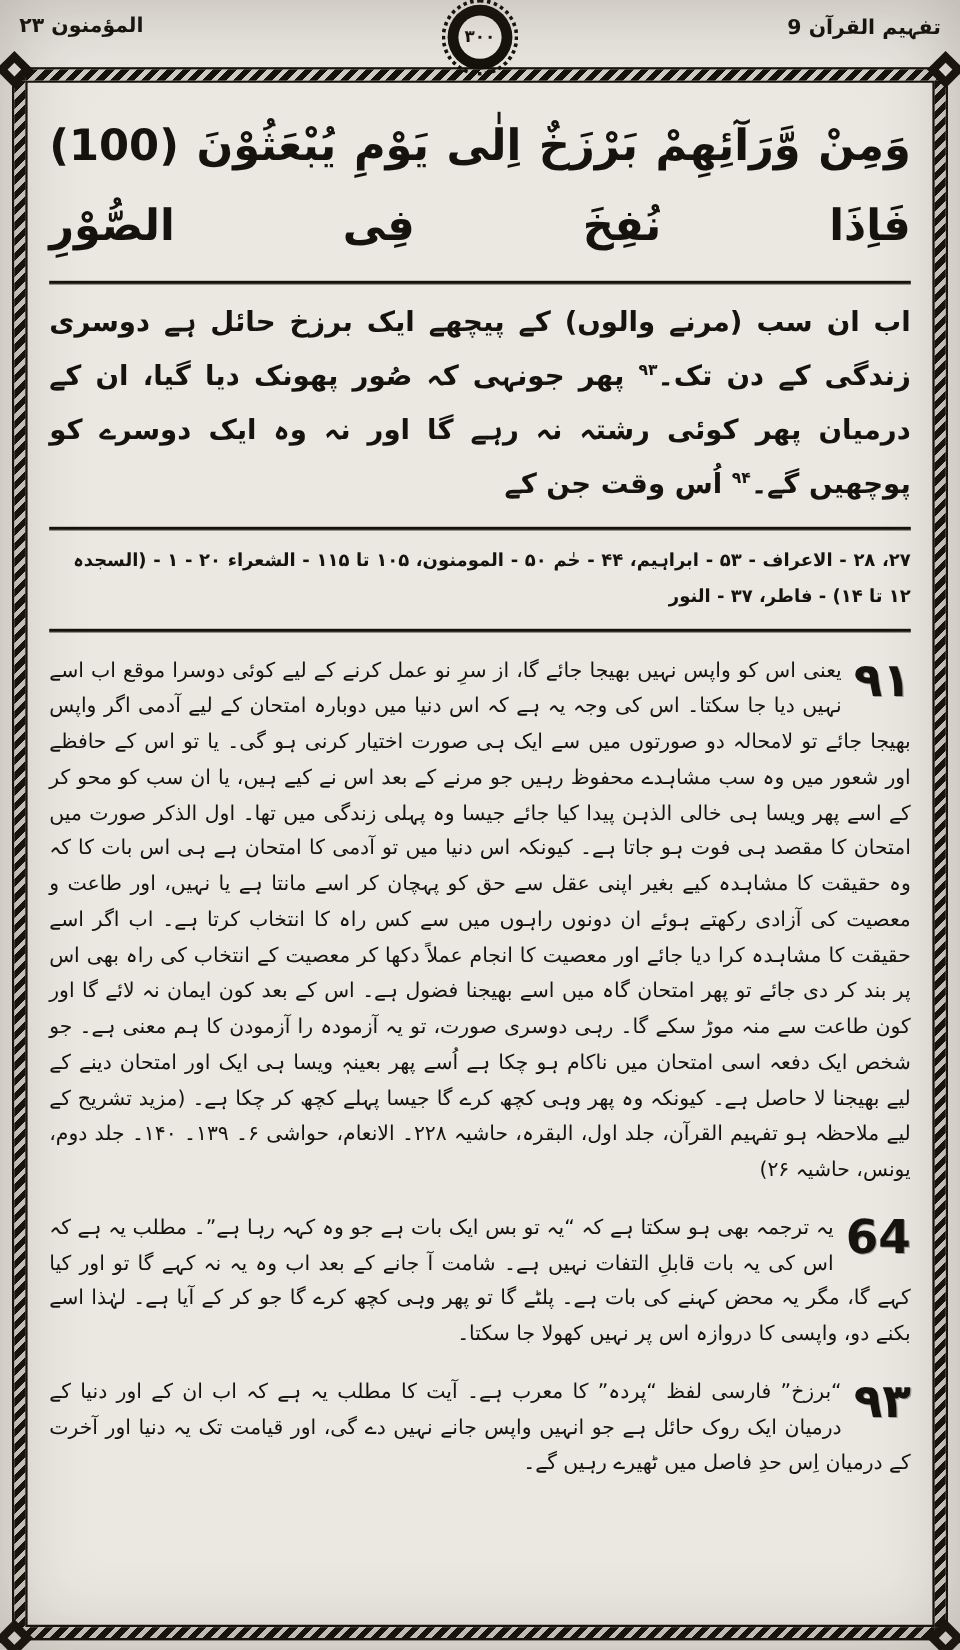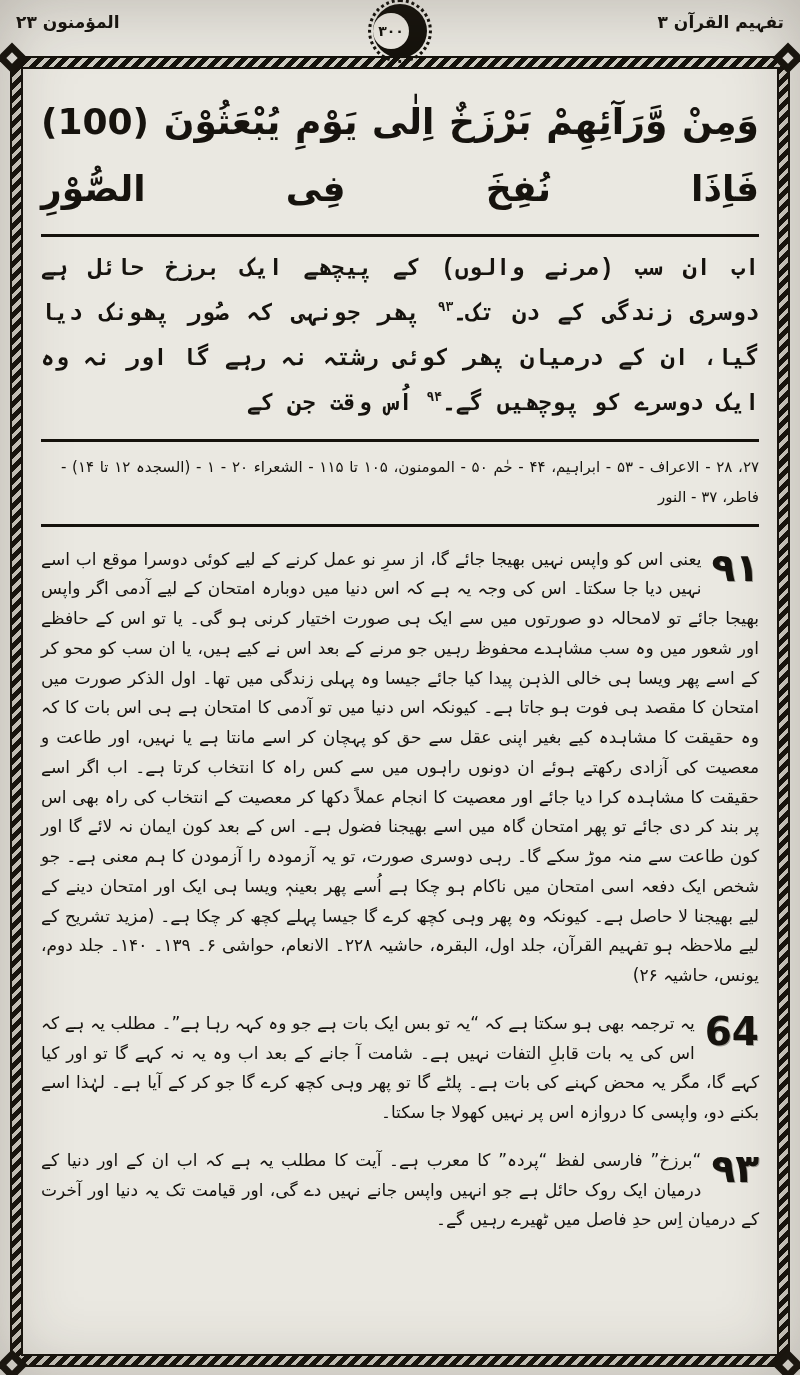"۳۰۰" .medallion { justify-content: none -> center }
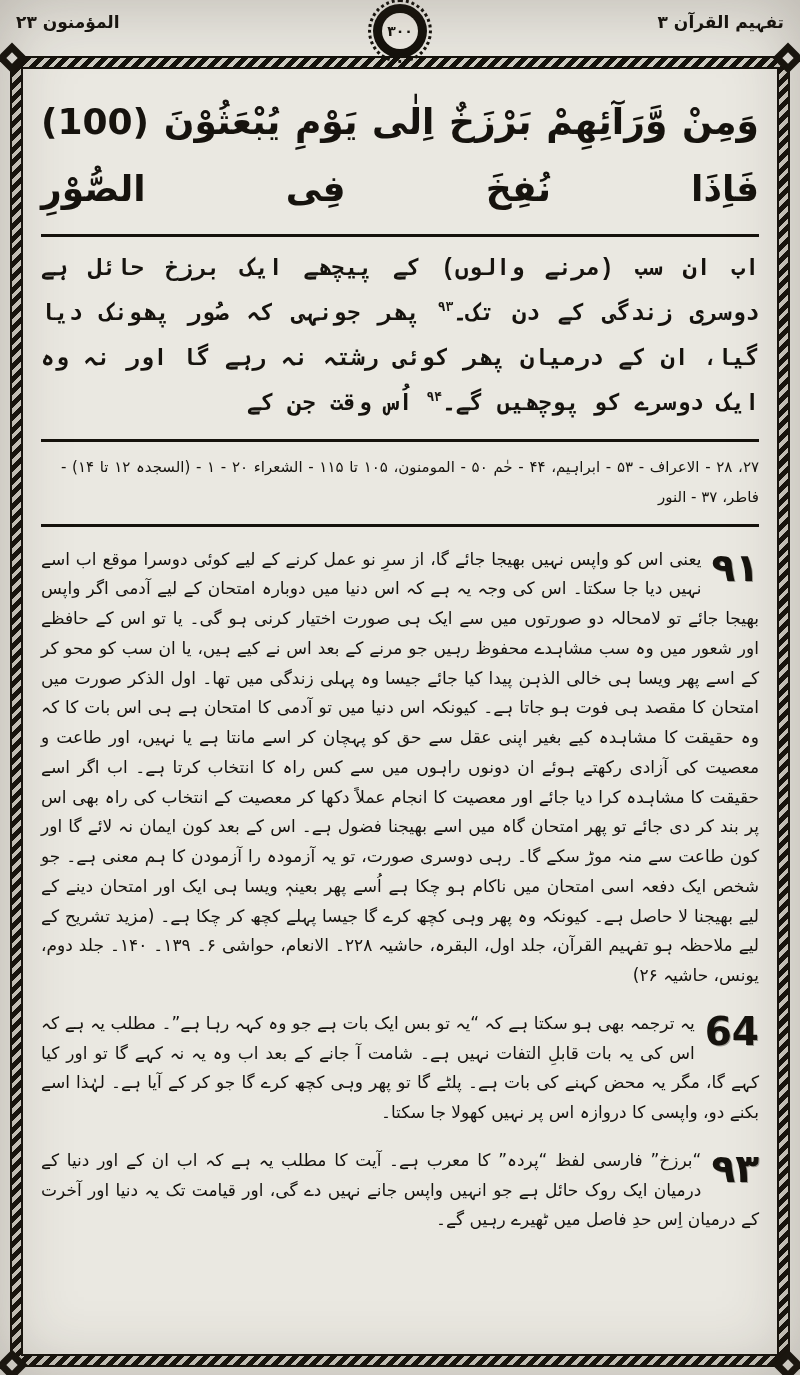"تفہیم القرآن ۳" div.header-right { text: ۳ -> 9 }
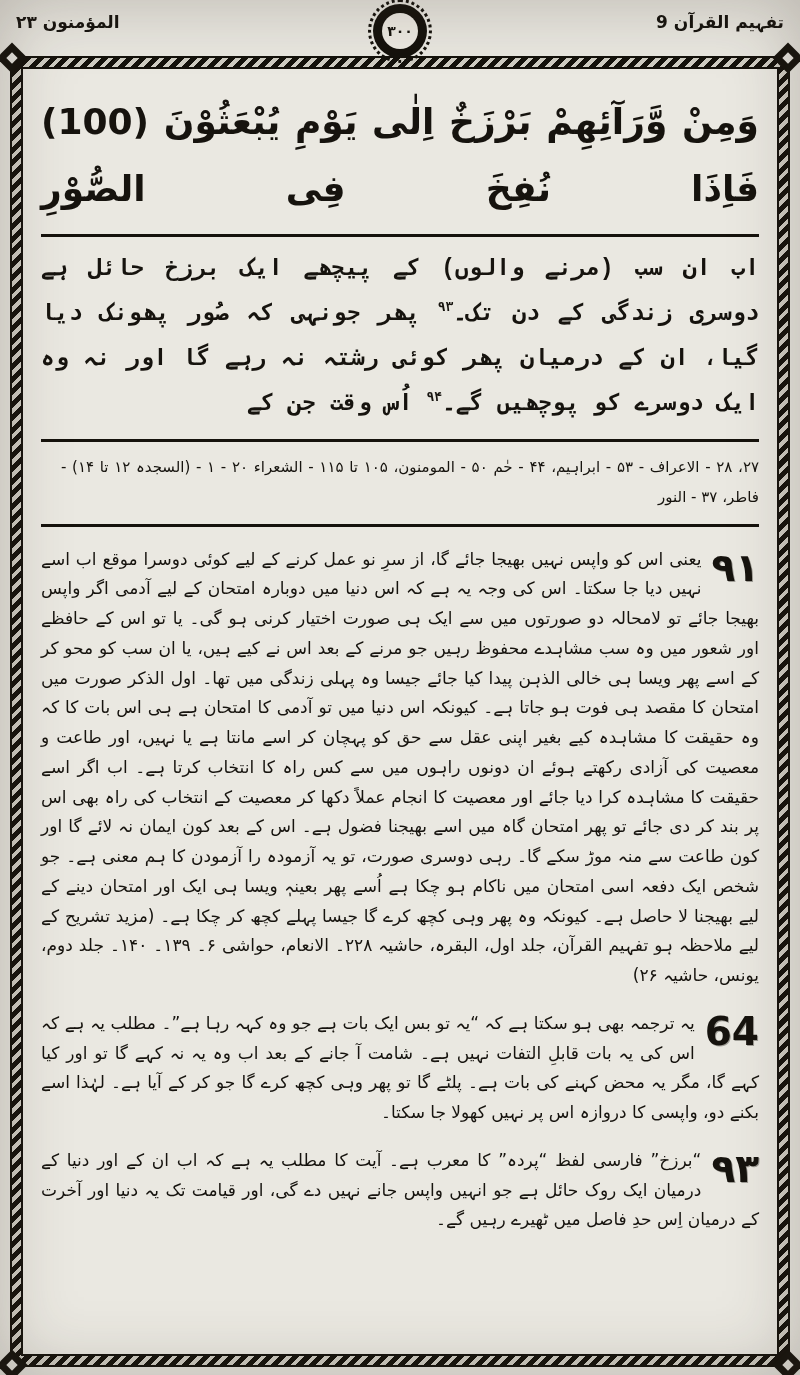"اب ان سب (مرنے والوں)" .translation { font-family: Liberation Mono, monospace -> none }
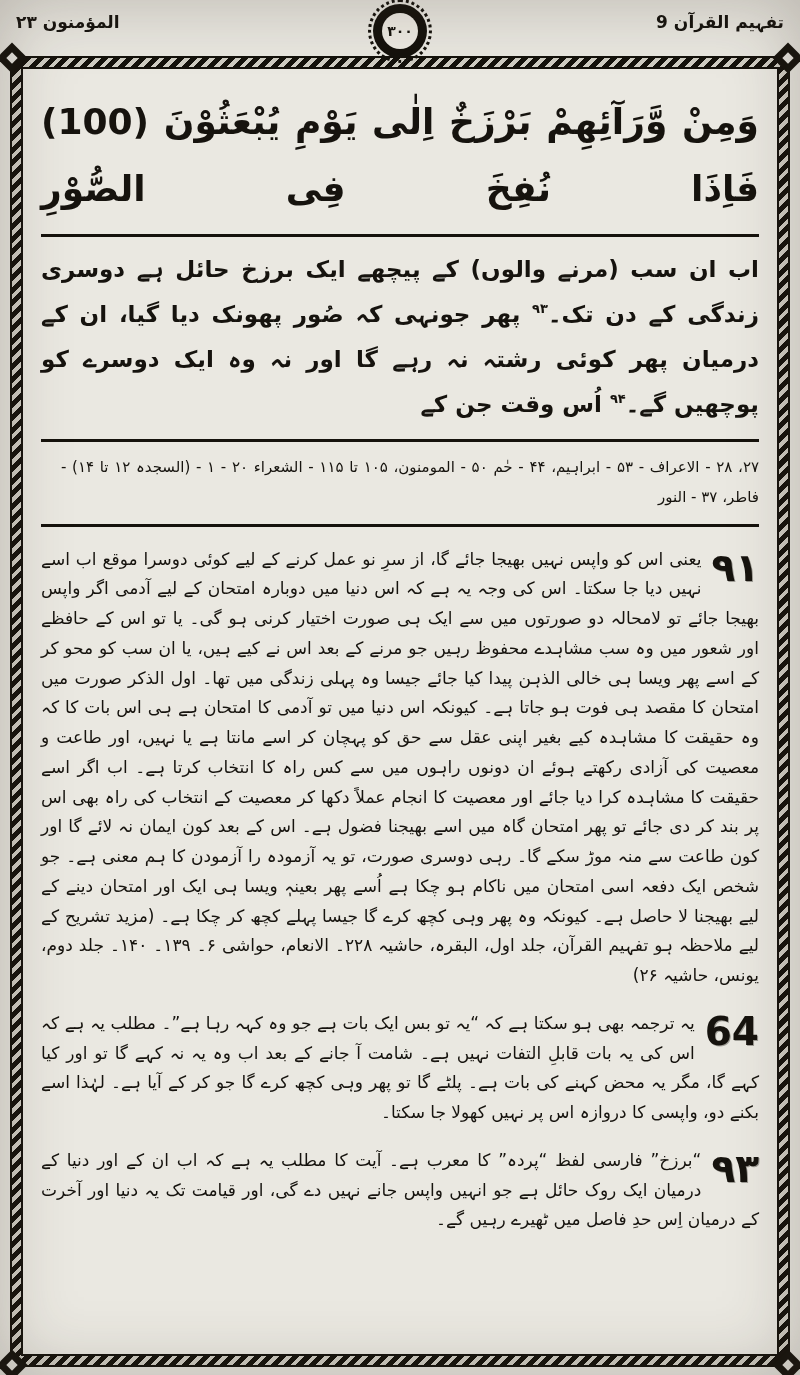"۲۷، ۲۸ - الاعراف -" .refs { font-weight: normal -> bold }
